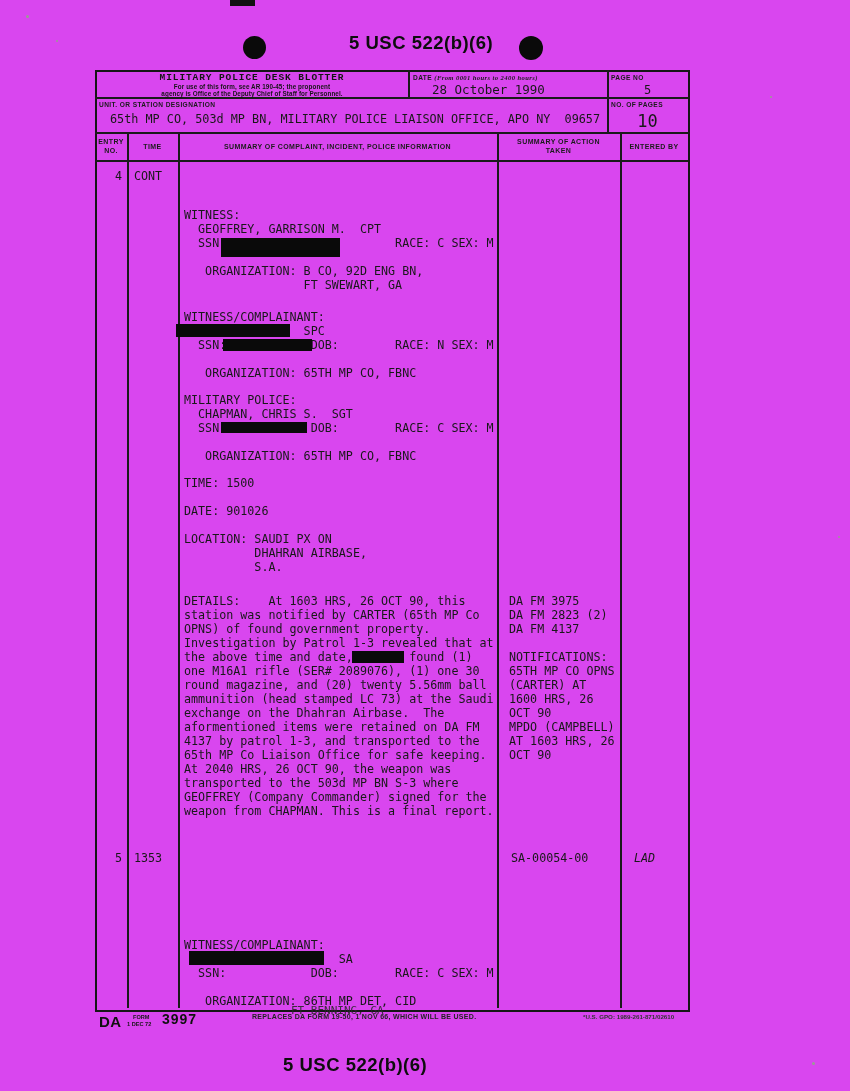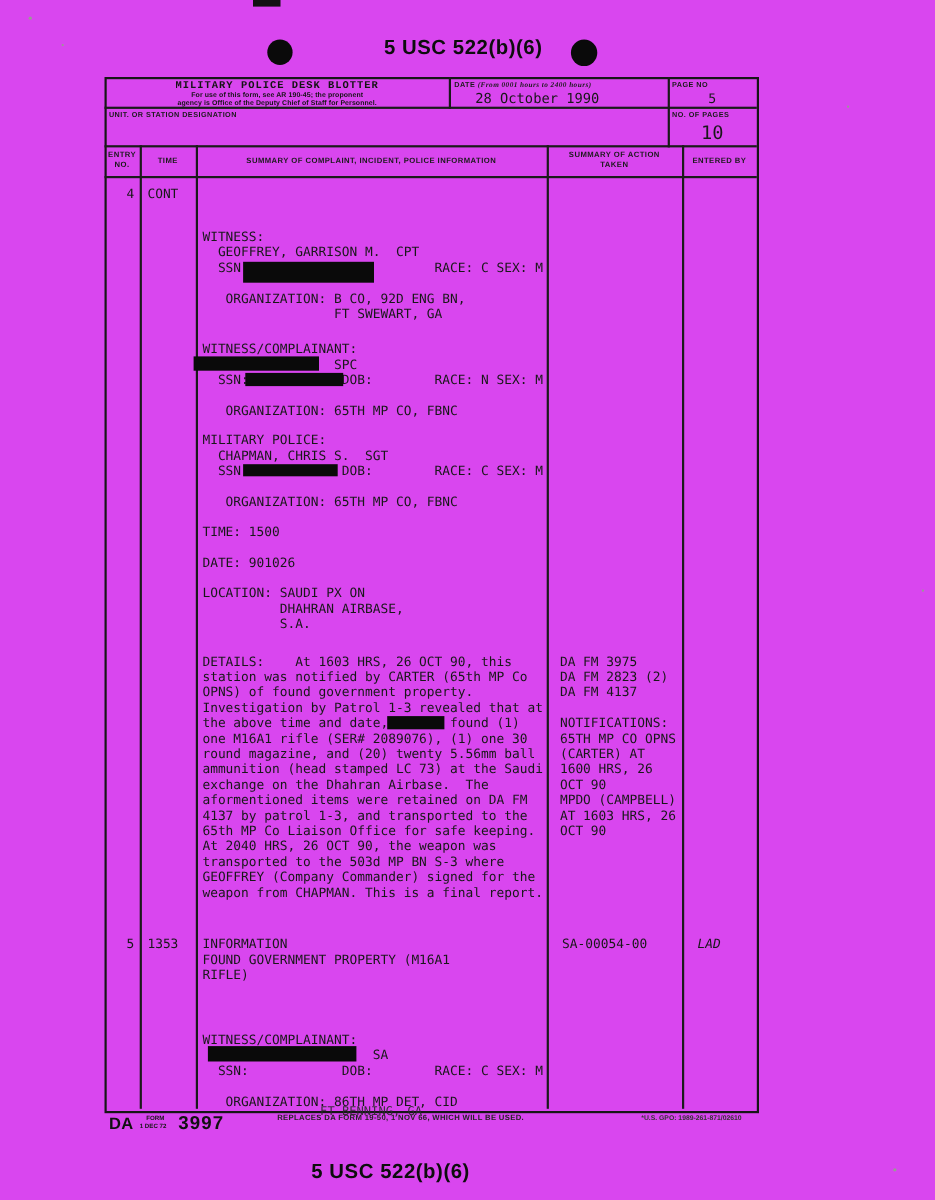"65th MP CO, 503d MP" div.mono-inline { html: none -> <div>65th MP CO, 503d MP BN, MILITARY POLICE LIAISON OFFICE, APO NY 09657</div> }
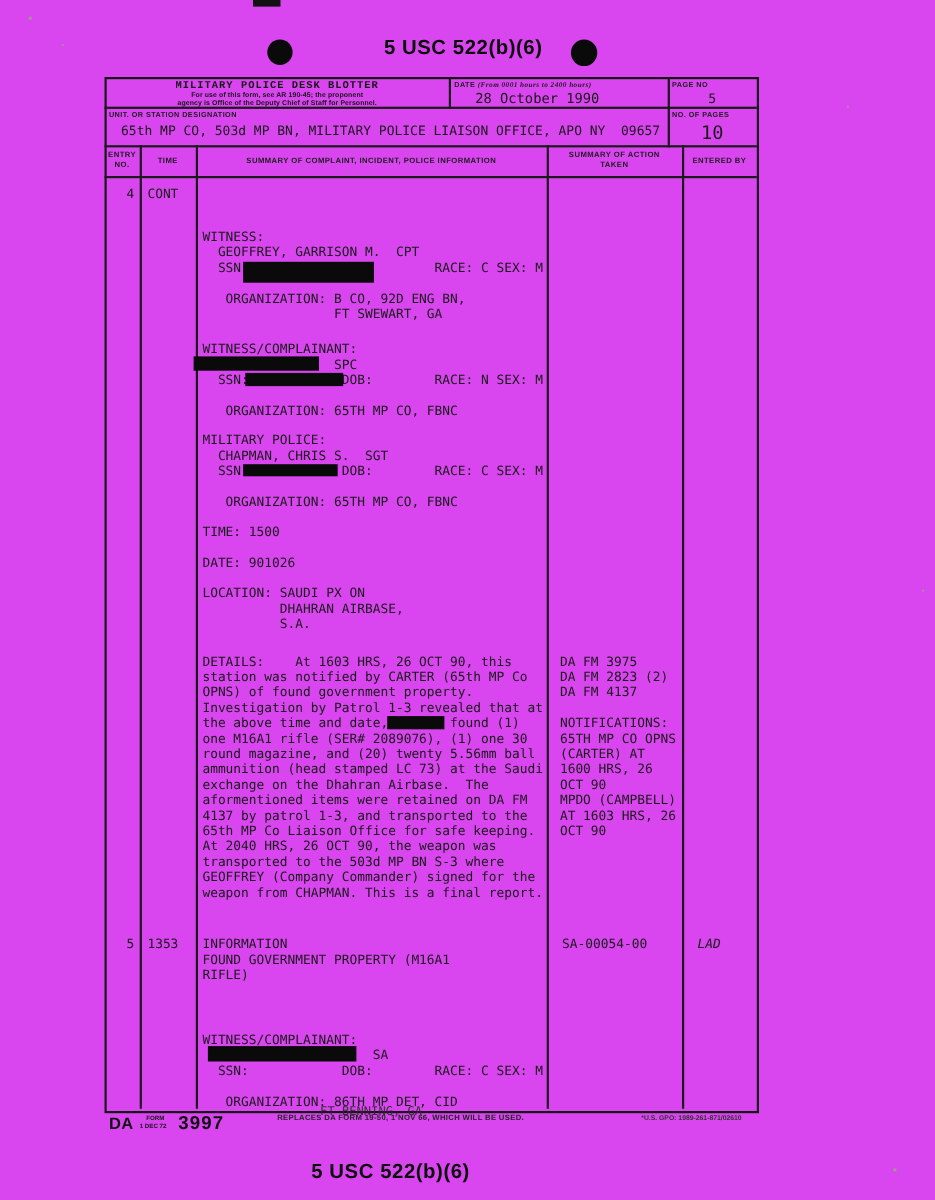"INFORMATION" div.mono-block { html: <div>INFORMATION FOUND GOVERNMENT PROPERTY (M16A1 RIFLE)</div> -> none }
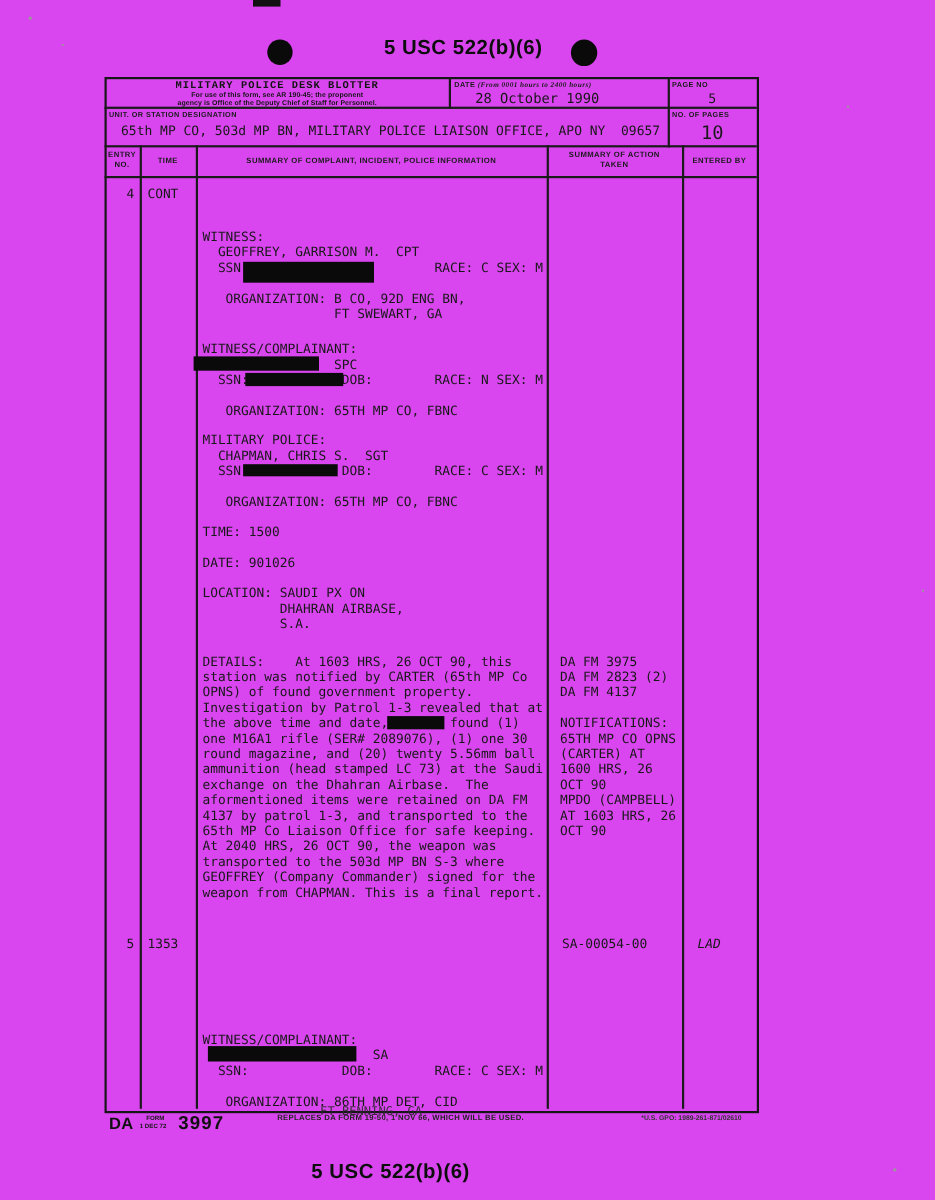"3997" .da-num { font-size: 17px -> 14px }
